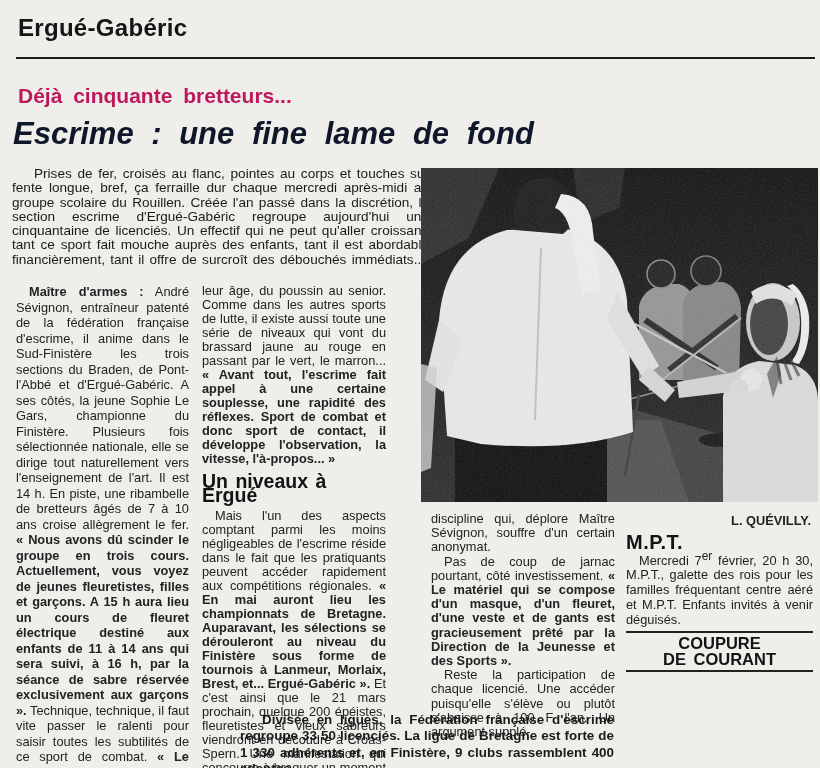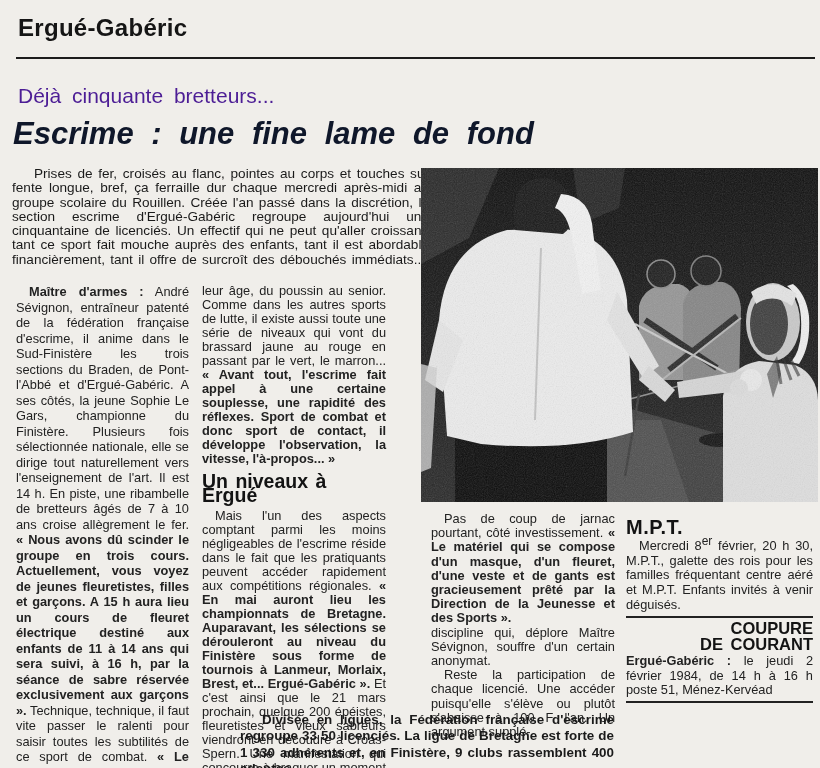"Déjà cinquante bretteurs..." .kicker { color: #4c1d95 -> #be185d; font-weight: normal -> bold }
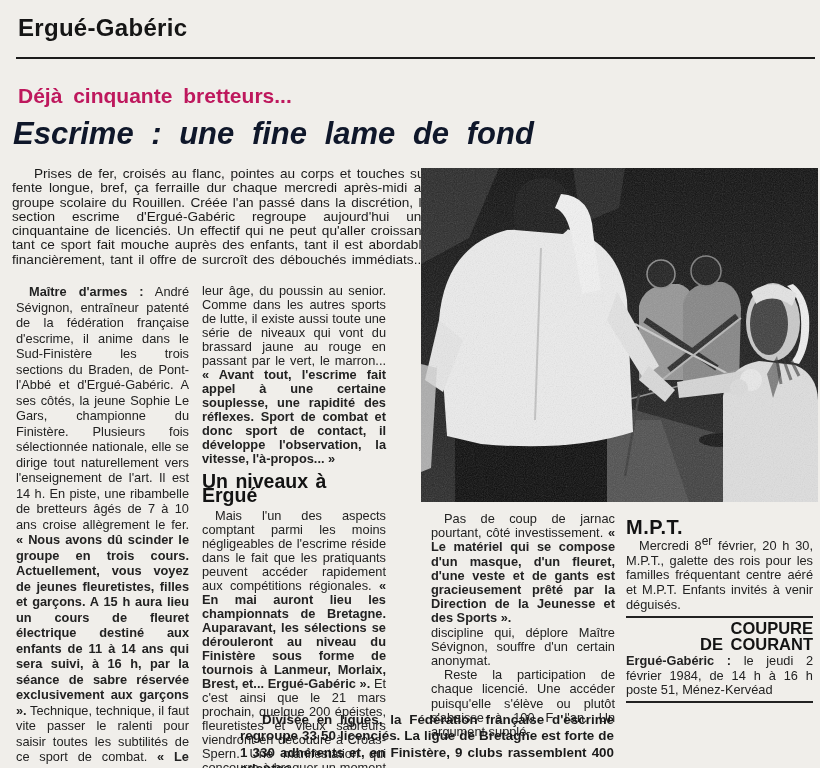"L. QUÉVILLY." p.byline { html: none -> <p>L. QUÉVILLY.</p> }
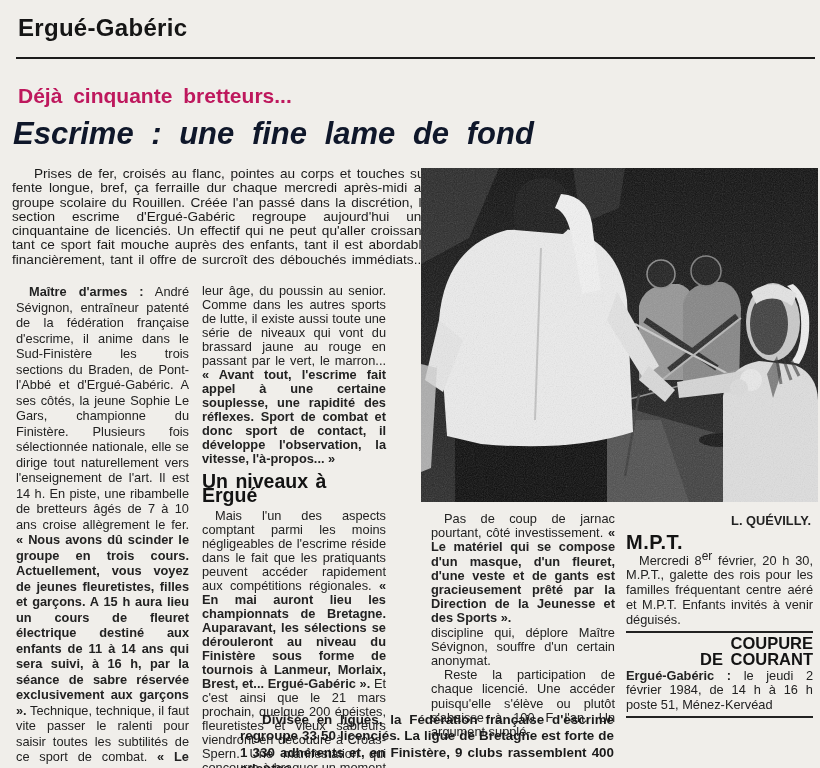"Pas de coup de jarnac" p.body { order: before "discipline qui, déplore Maître Sévignon," -> after "discipline qui, déplore Maître Sévignon," }
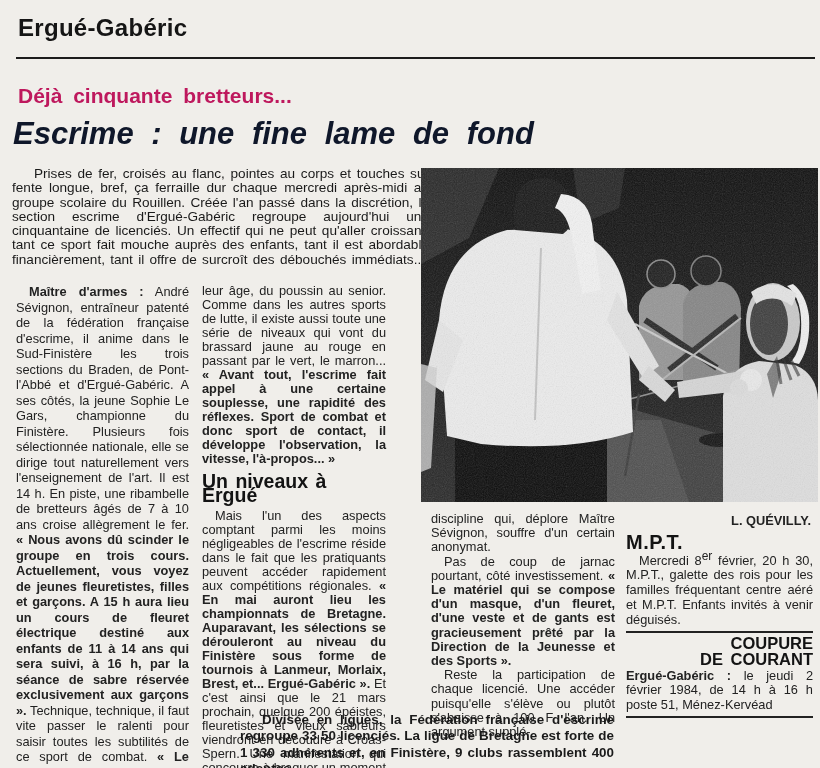"Mercredi 8" span { text: 8 -> 7 }
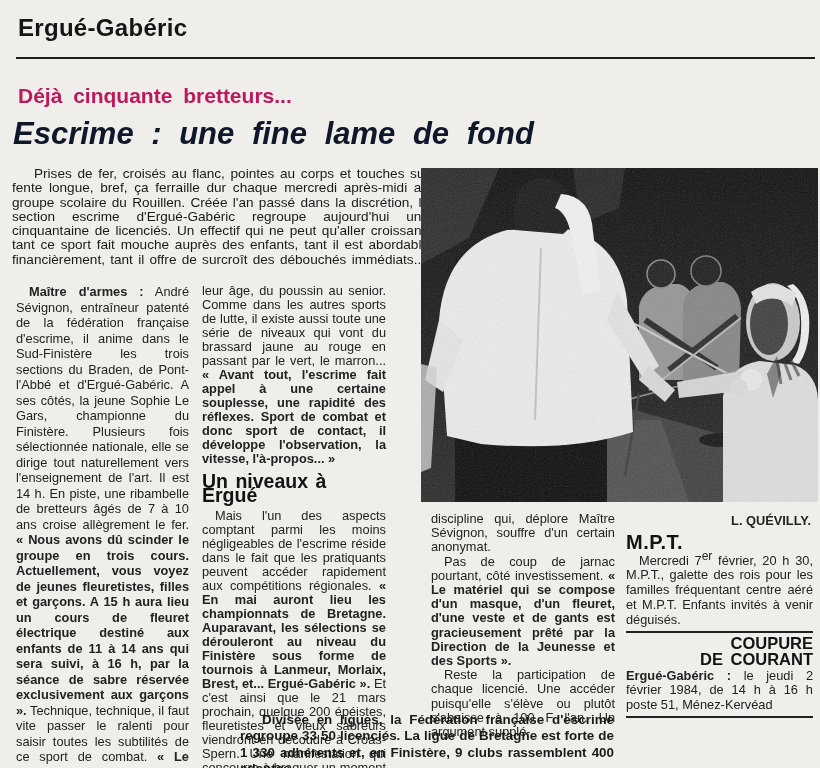"COUPURE" .coupure-title { text-align: right -> center }
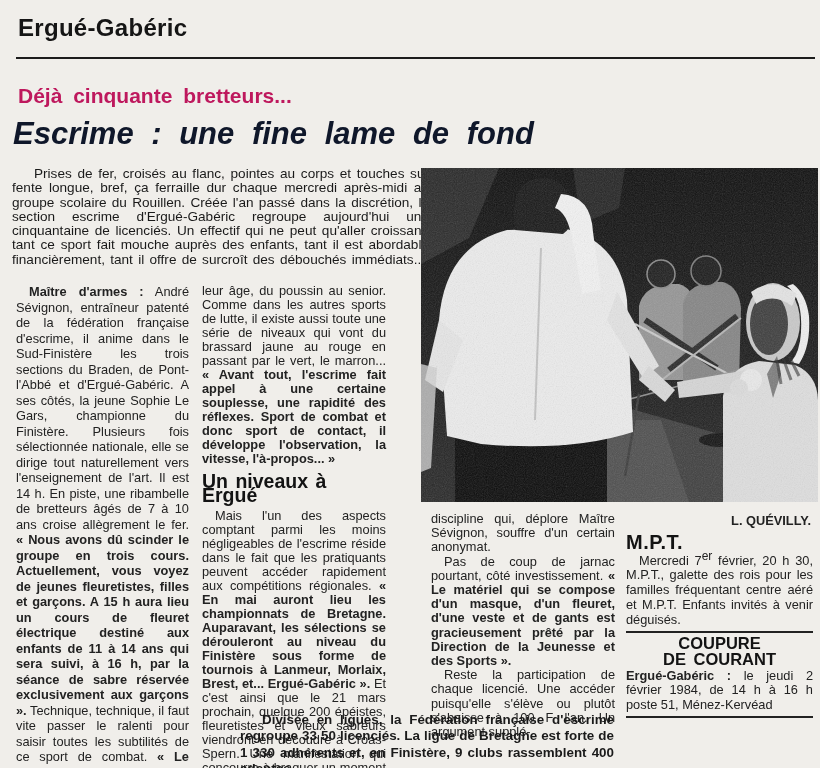"Ergué-Gabéric : le jeudi 2" p.body { html: <p><b>Ergué-Gabéric :</b><span> le jeudi 2 février 1984, de 14 h à 16 h poste 51, Ménez-Kervéad</span></p> -> none }
